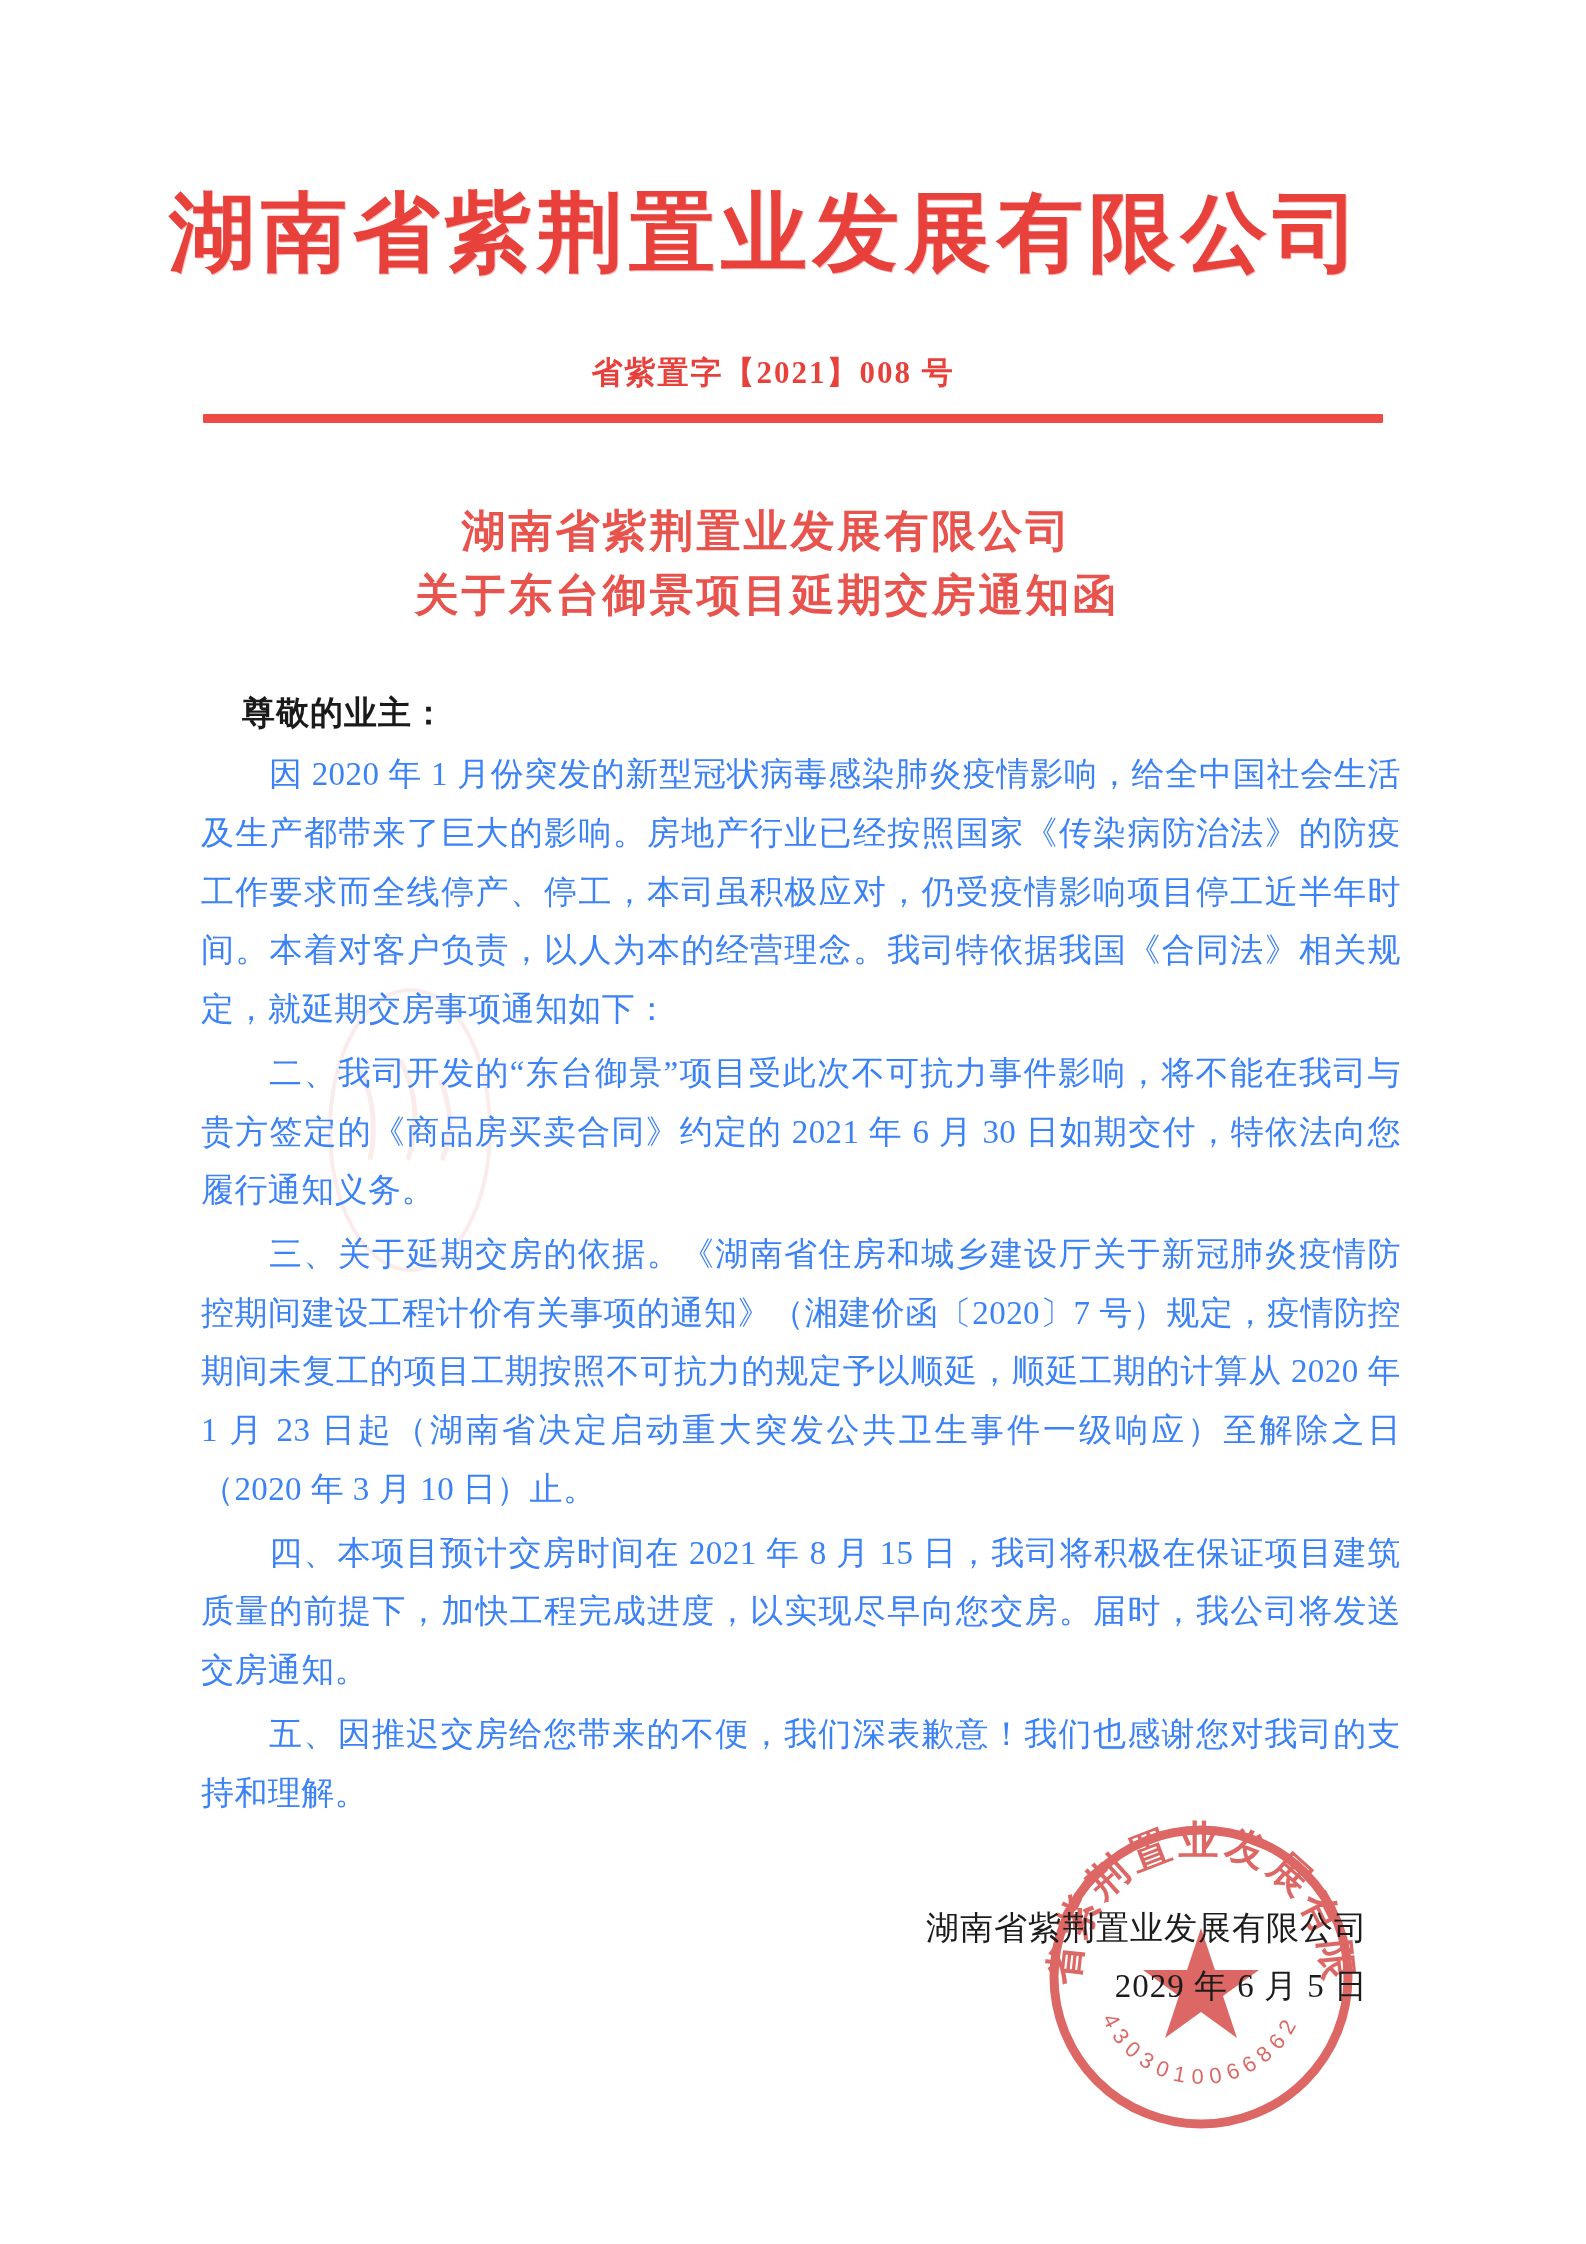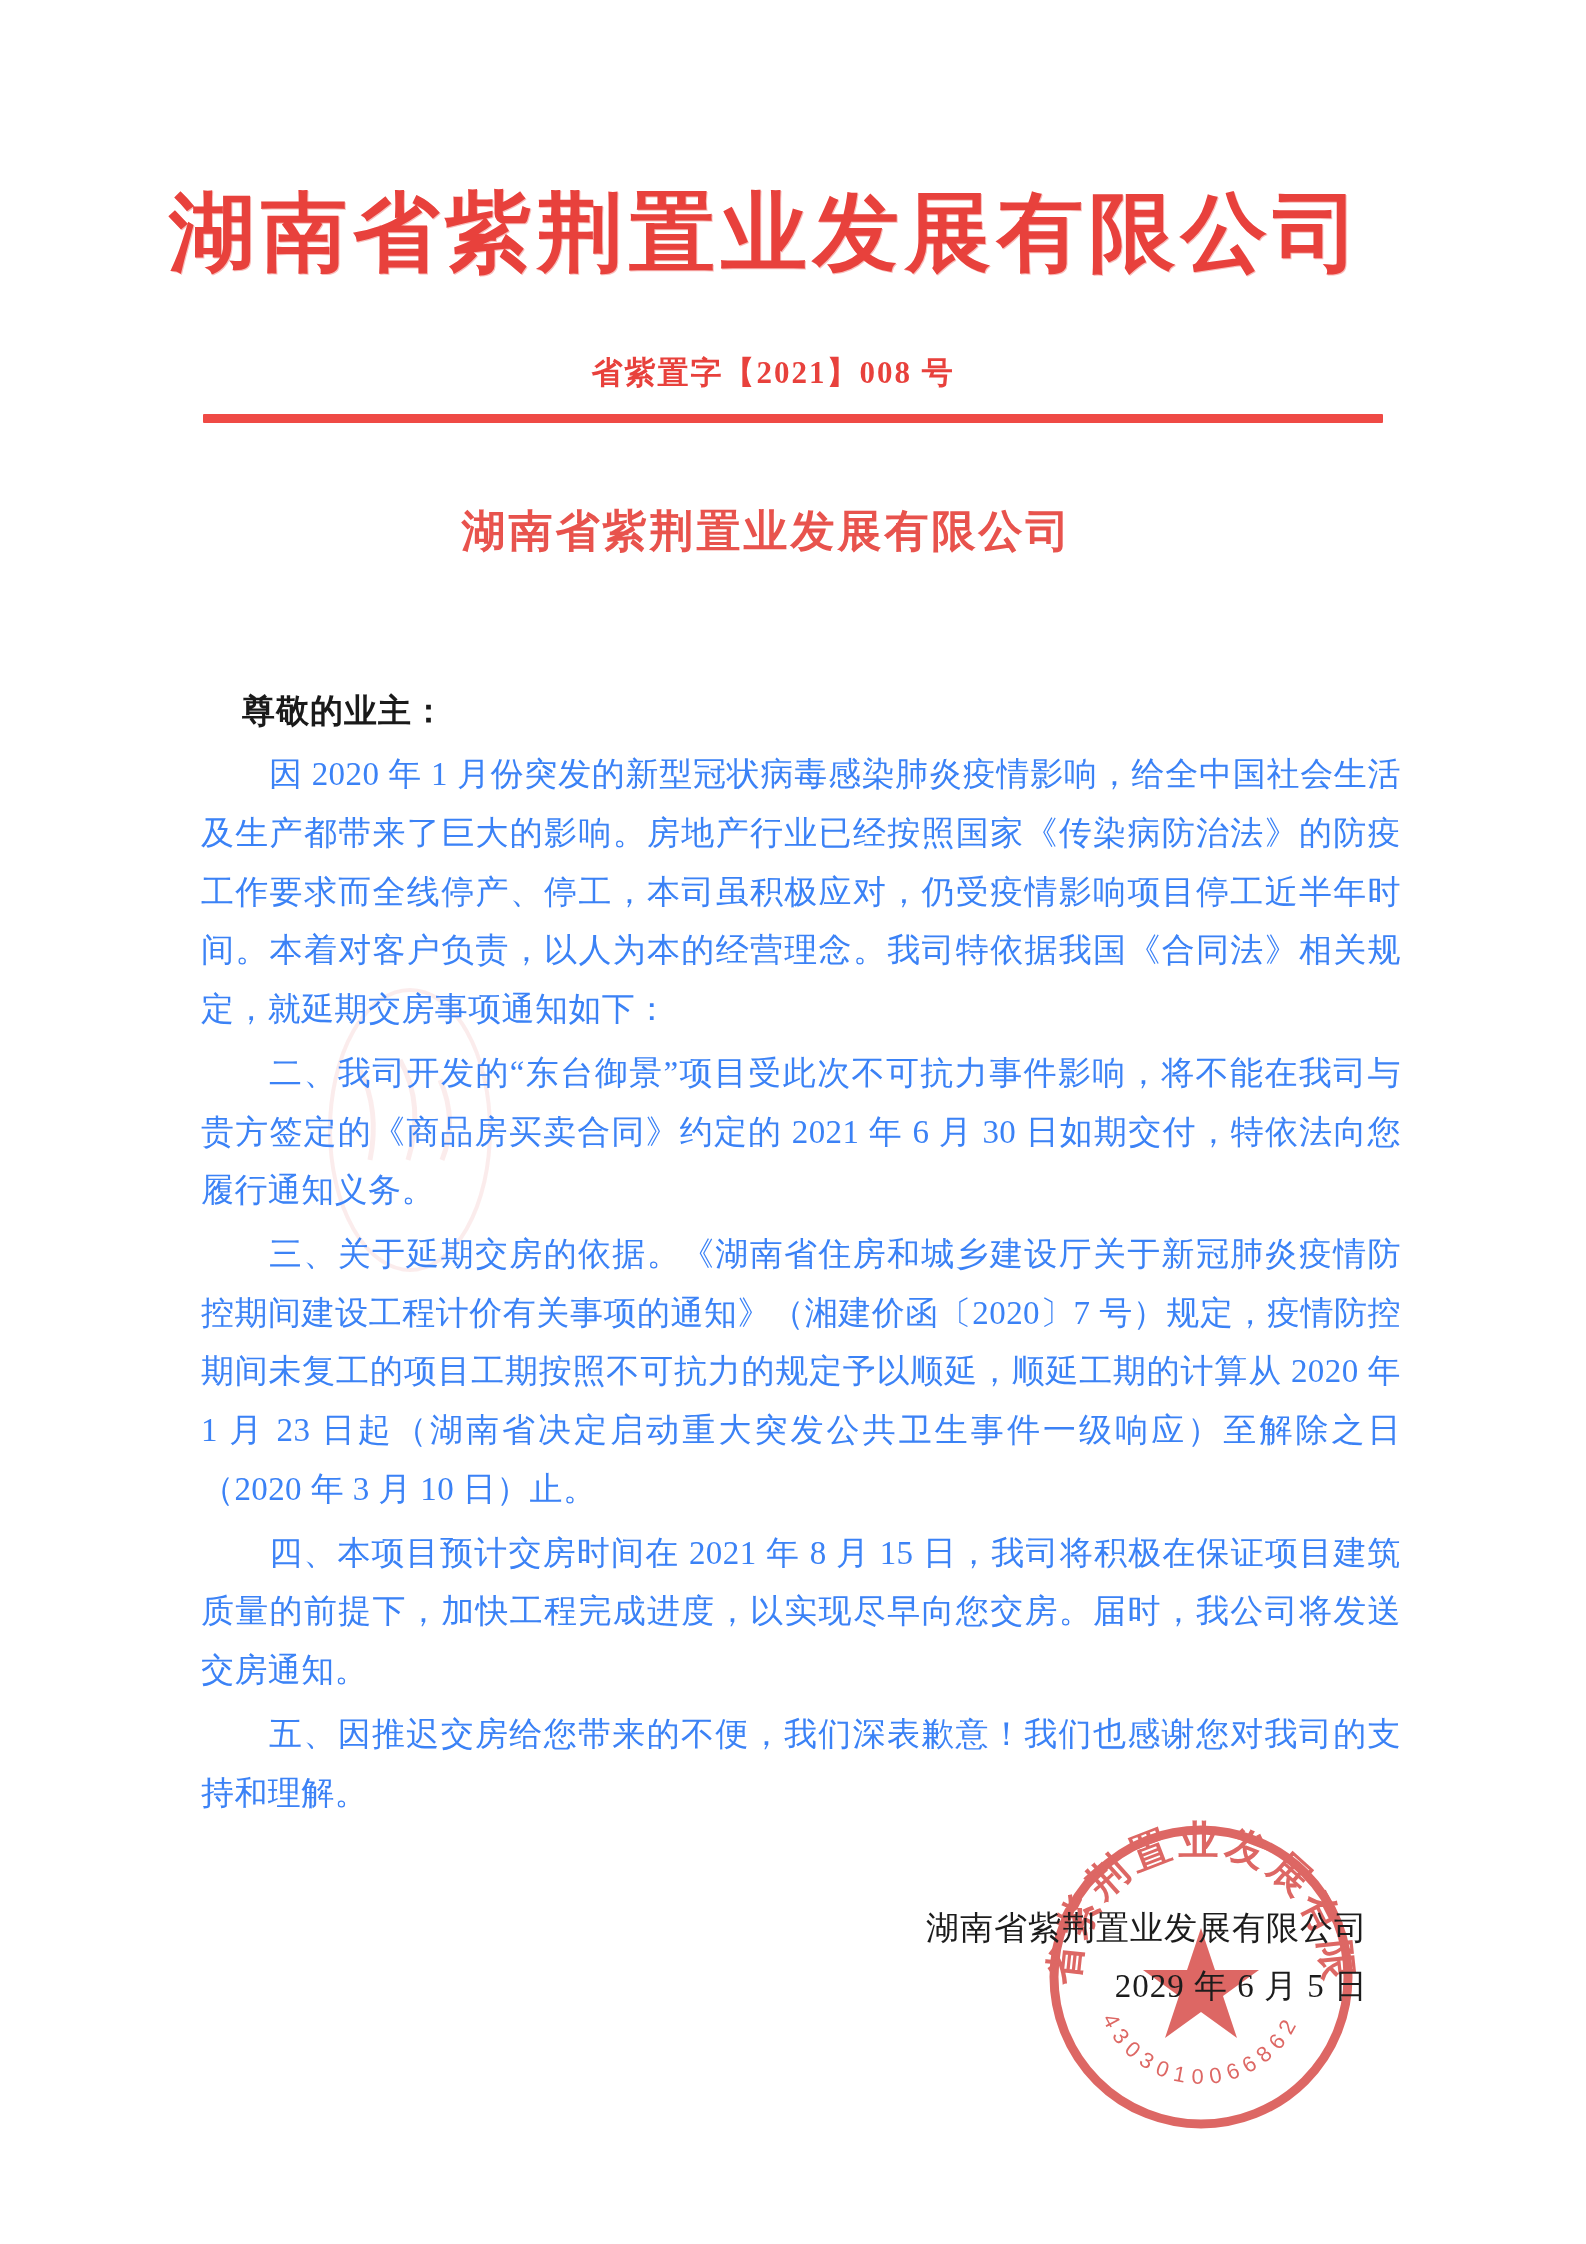"关于东台御景项目延期交房通知函" div.doc-title-line { html: none -> <div>关于东台御景项目延期交房通知函</div> }
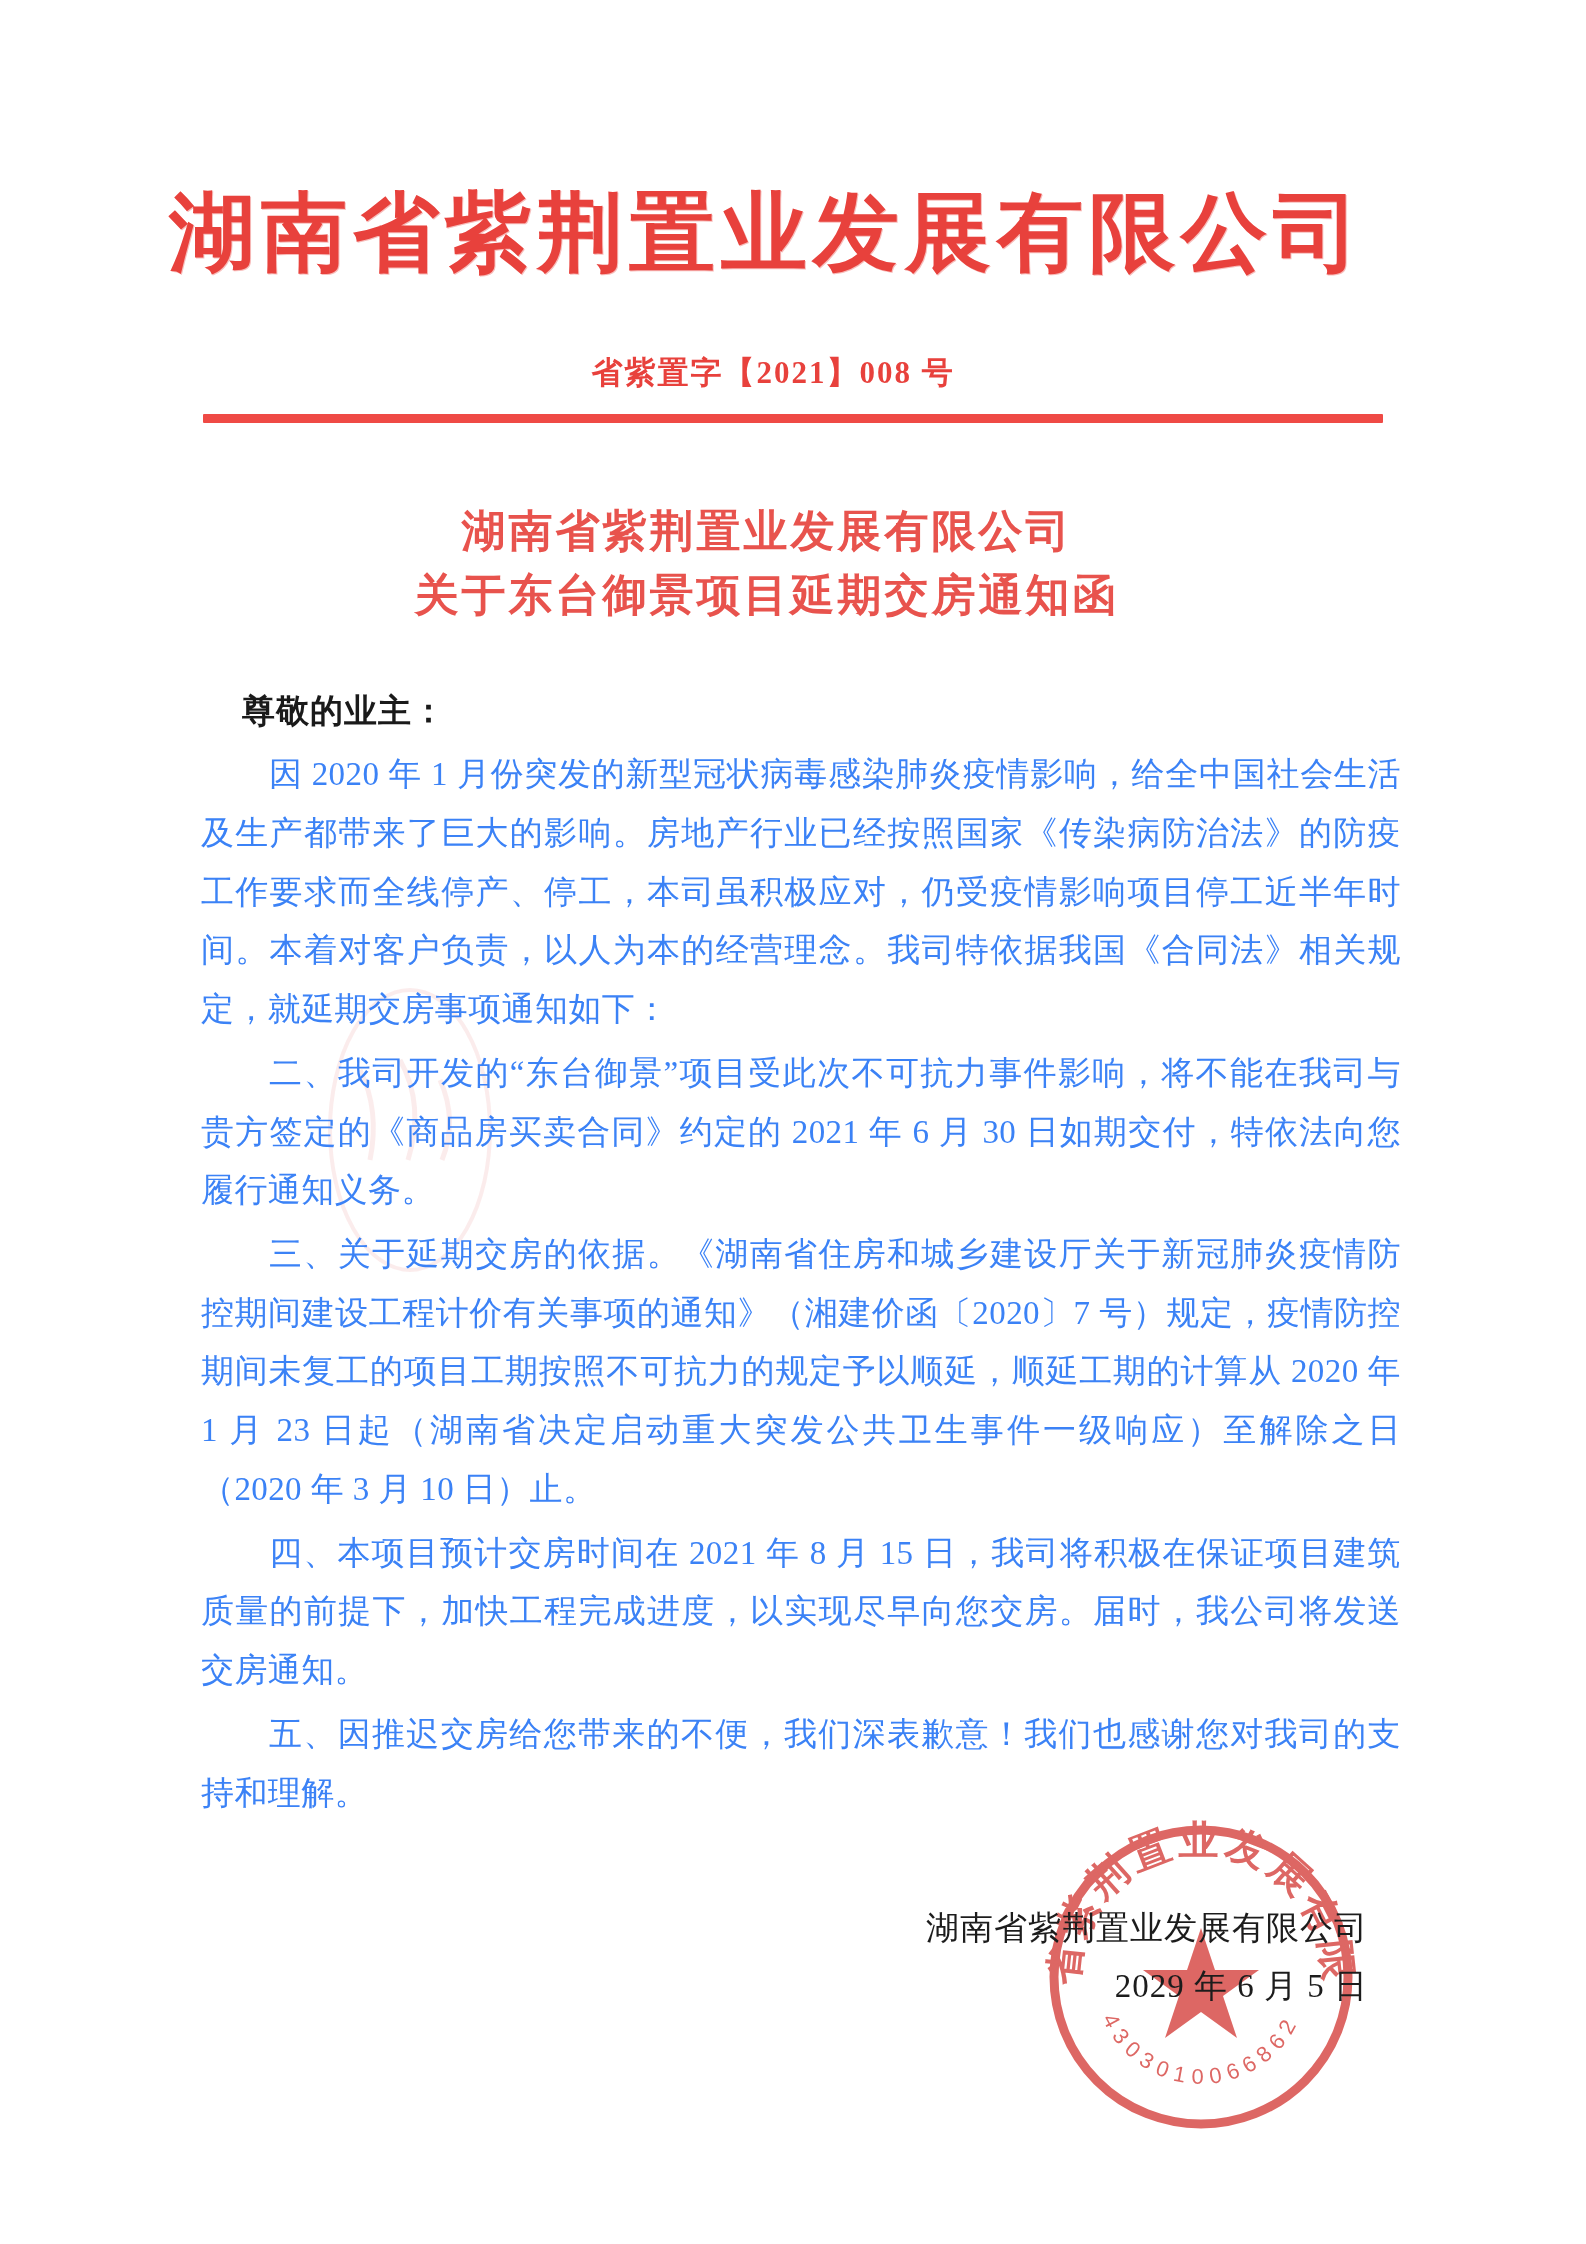"尊敬的业主：" .salutation { font-family: Liberation Mono, monospace -> Liberation Serif, serif }
